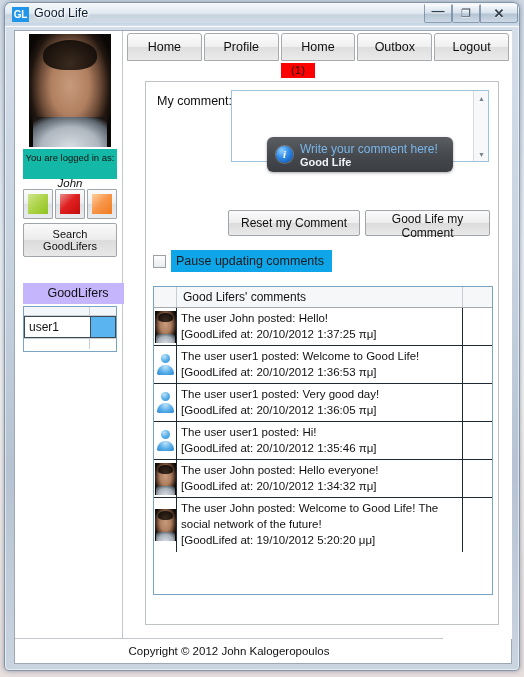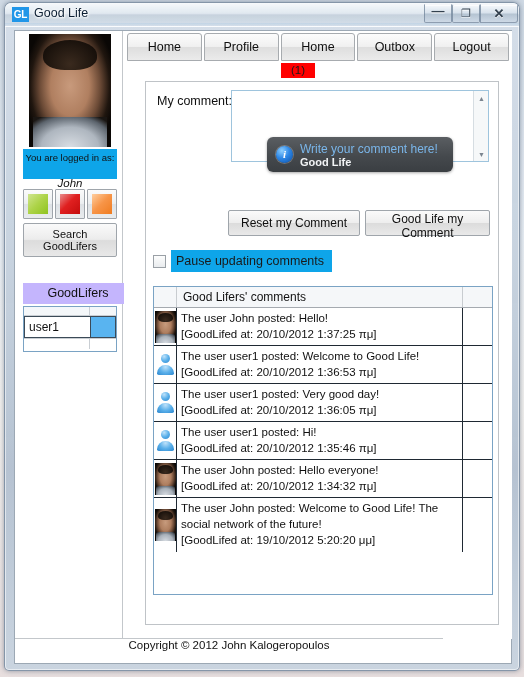"You are logged in as:" #logged-box { background: #0ea5e9 -> #14b8a6 }
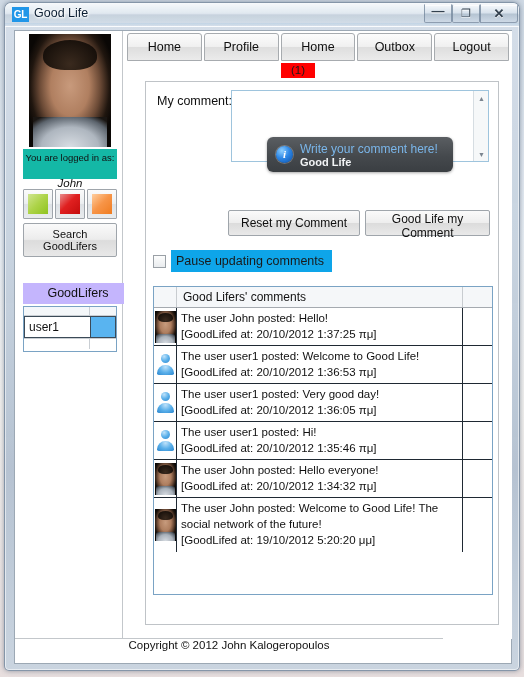"Copyright © 2012 John Kalogeropoulos" #footer { align-items: none -> center }
